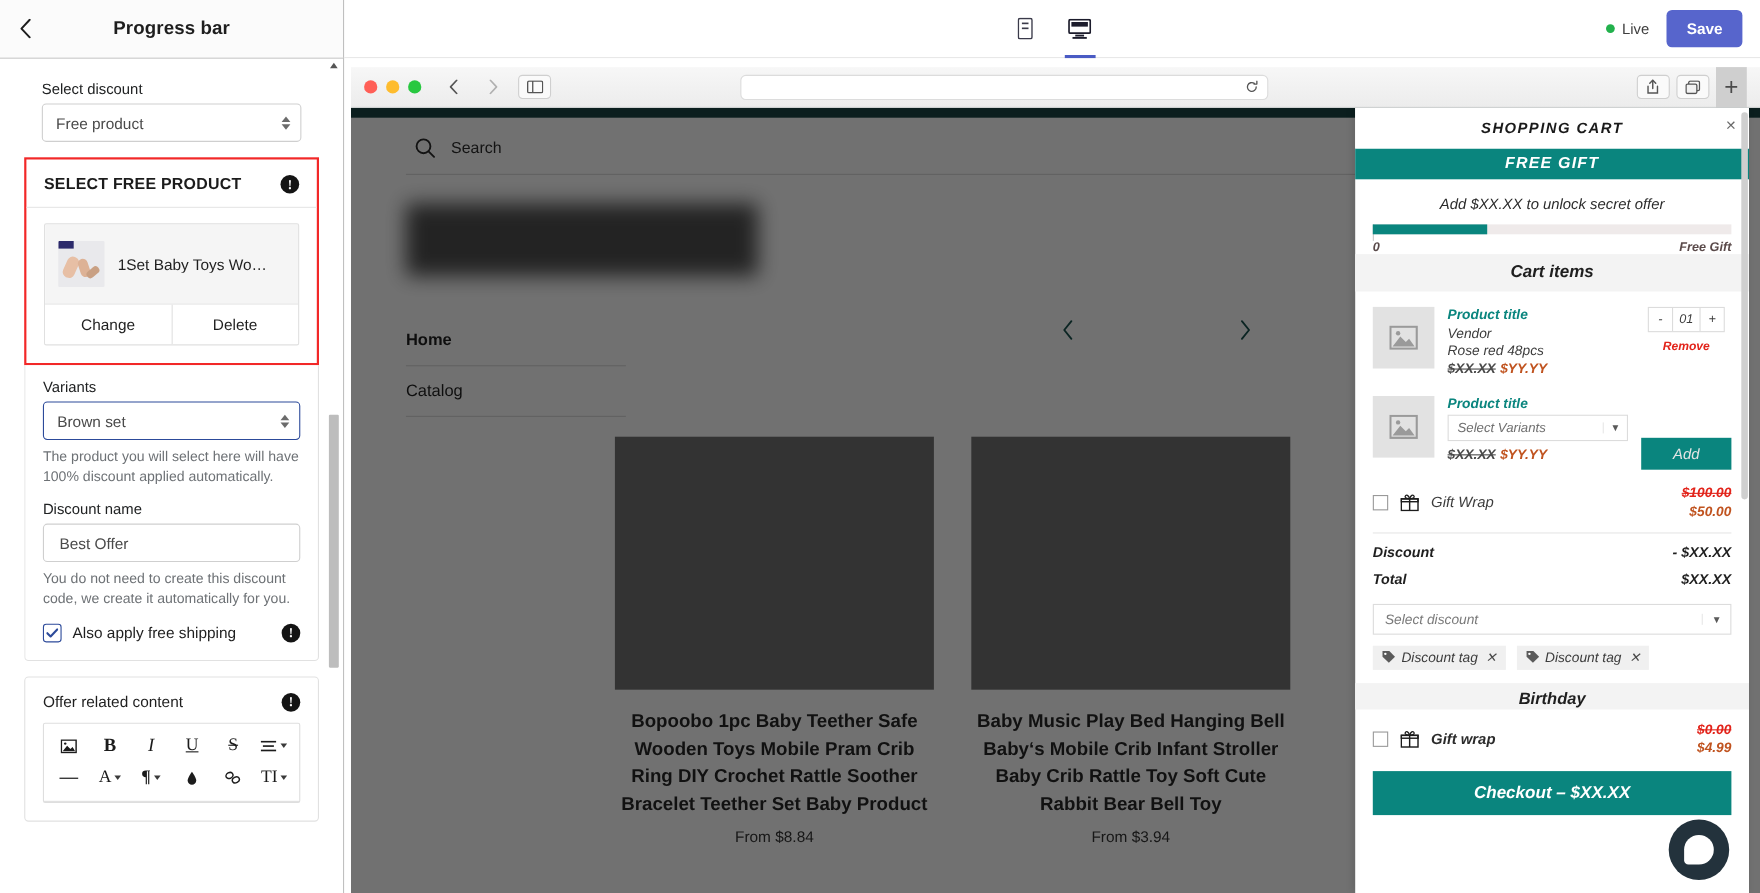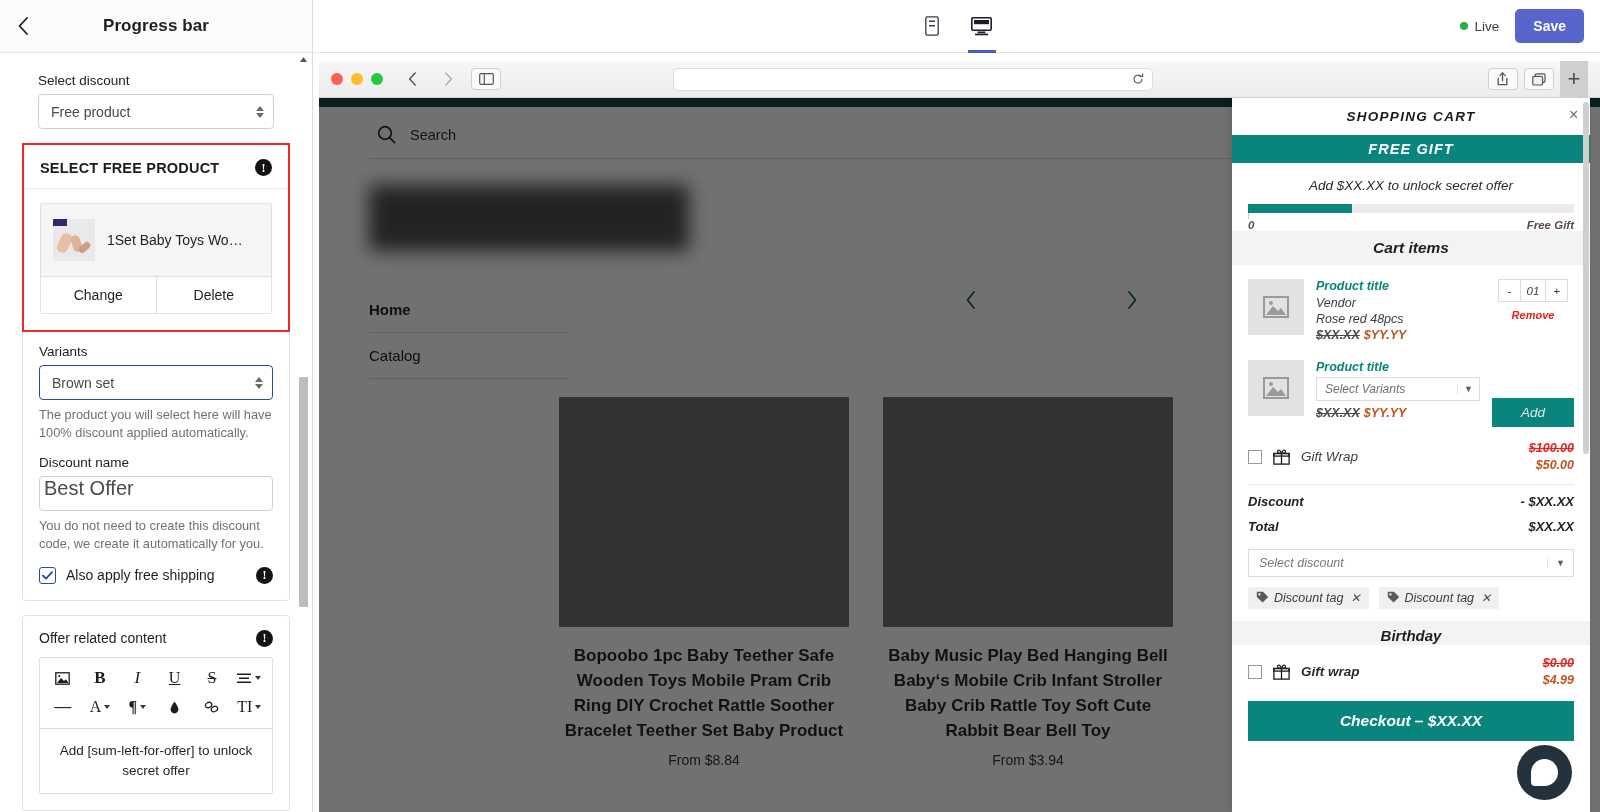"Best Offer" .input-box { align-items: none -> center; font-size: 20px -> 14px; padding: 0 4px -> 0 14px }
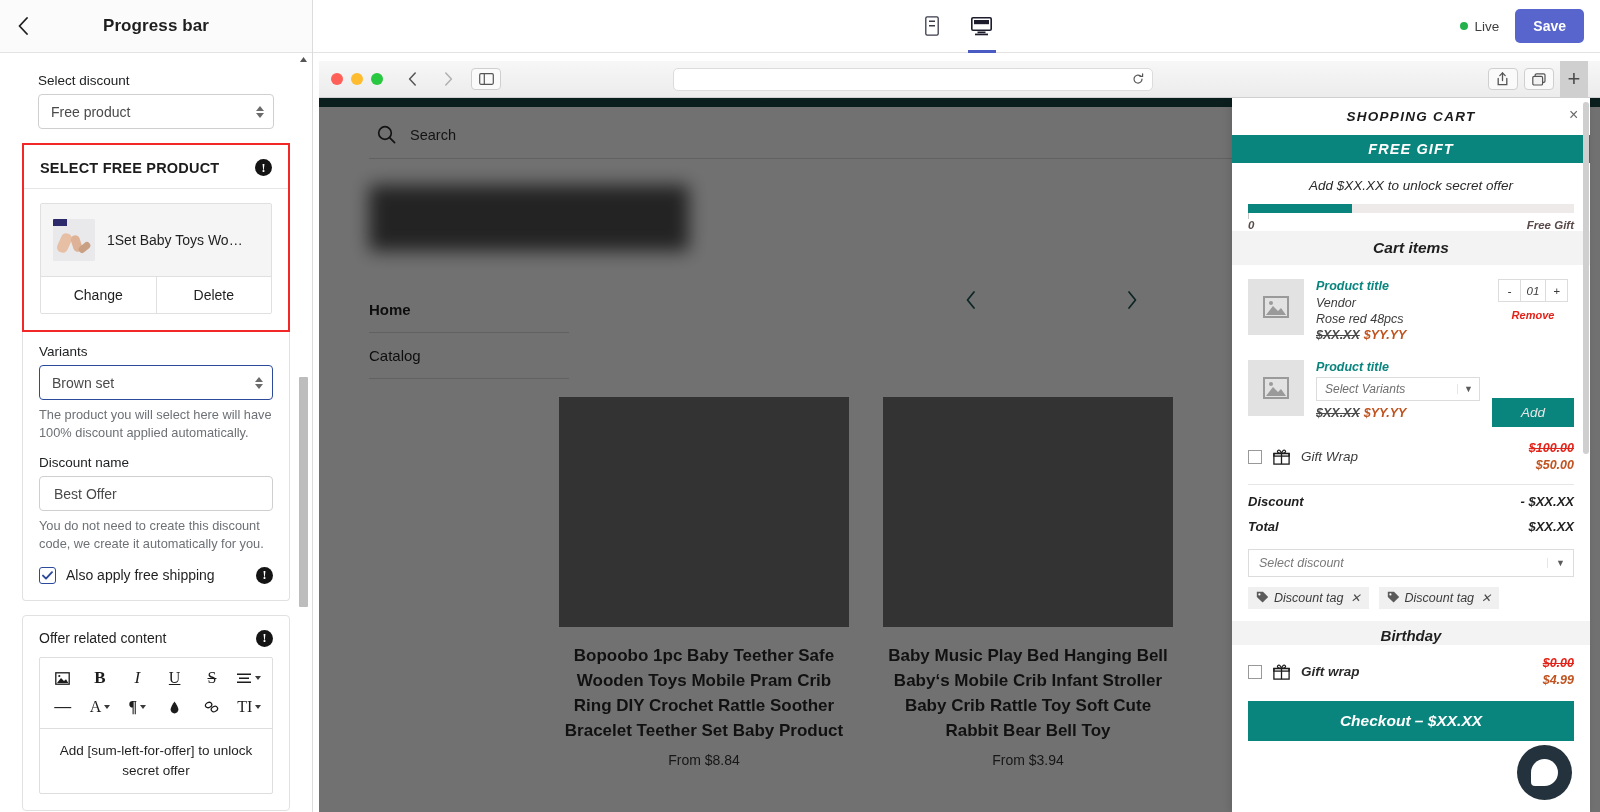"Add [sum-left-for-offer] to unlock" div.rte-body { html: <div>Add [sum-left-for-offer] to unlock secret offer</div> -> none }
